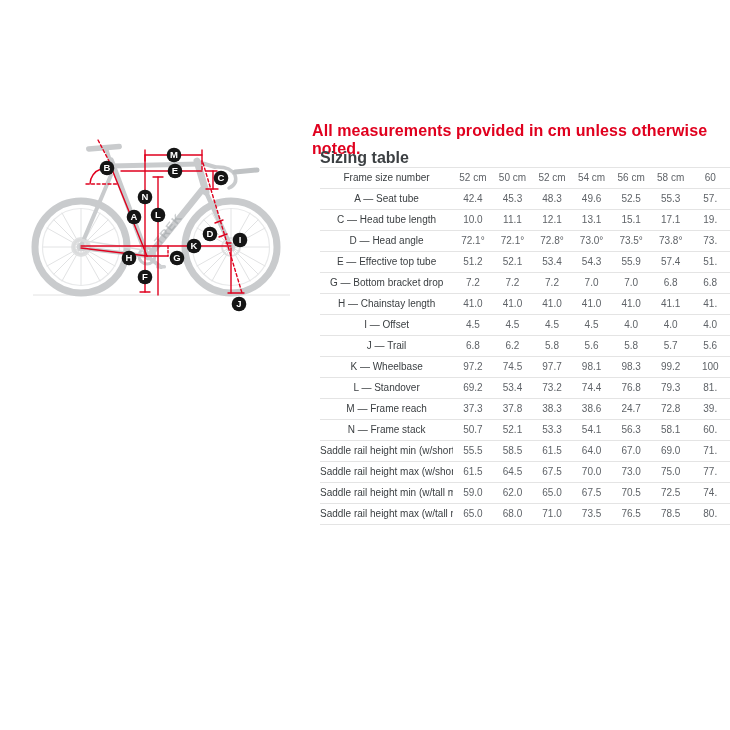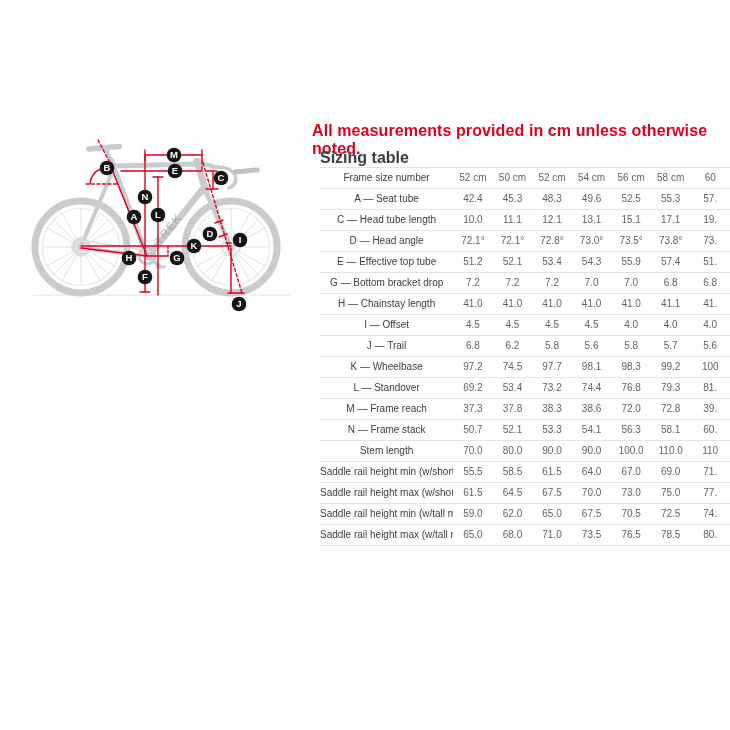"72.0" td.val { text: 72.0 -> 24.7 }
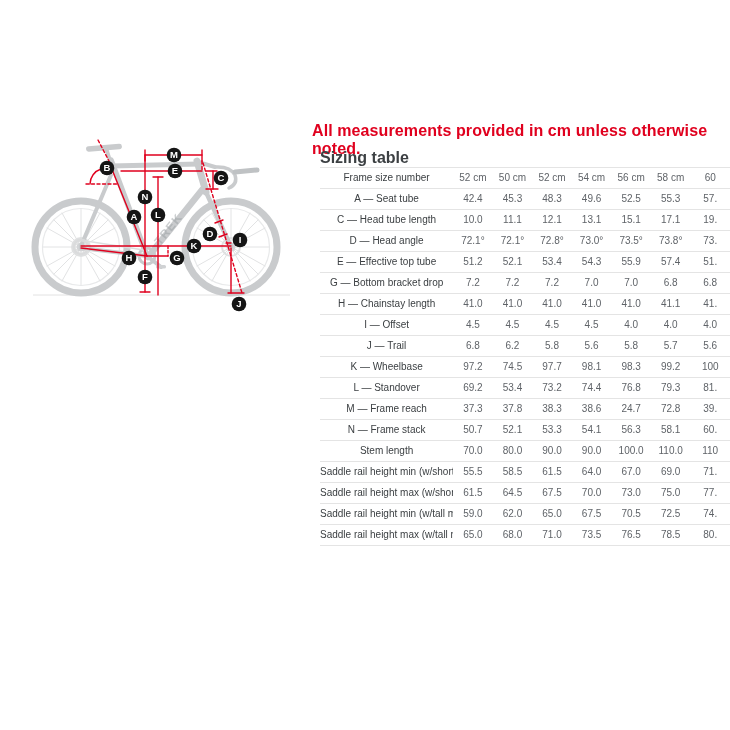"Stem length" tr { html: <tr> <td>Stem length</td> <td>70.0</td> <td>80.0</td> <td>90.0</td> <td>90.0</td> <td>100.0</td> <td>110.0</td> <td>110</td> </tr> -> none }
